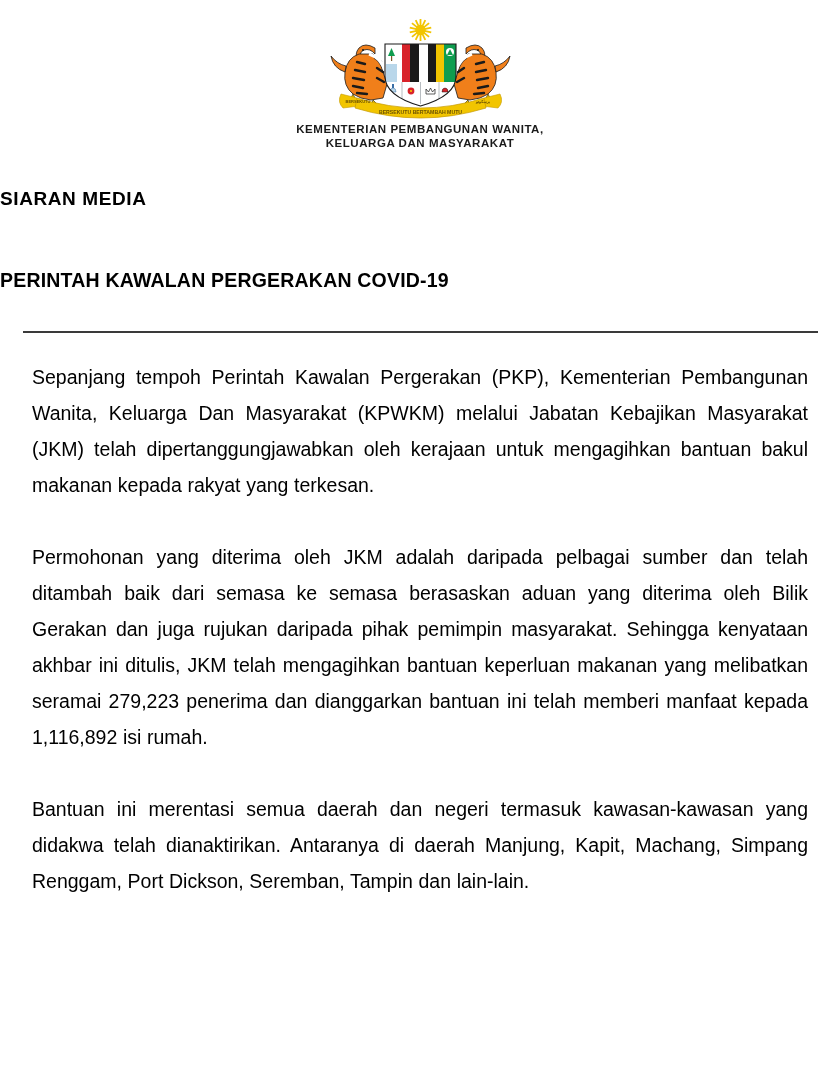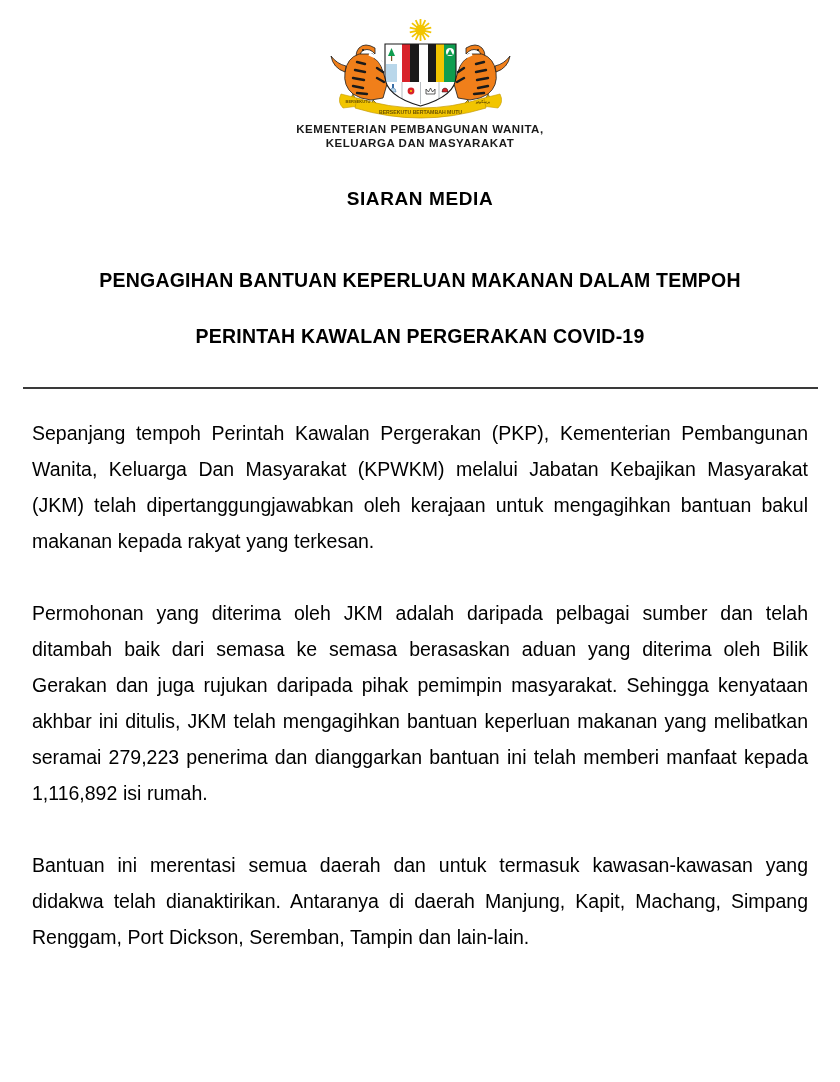"SIARAN MEDIA" .heading-block { text-align: center -> left }
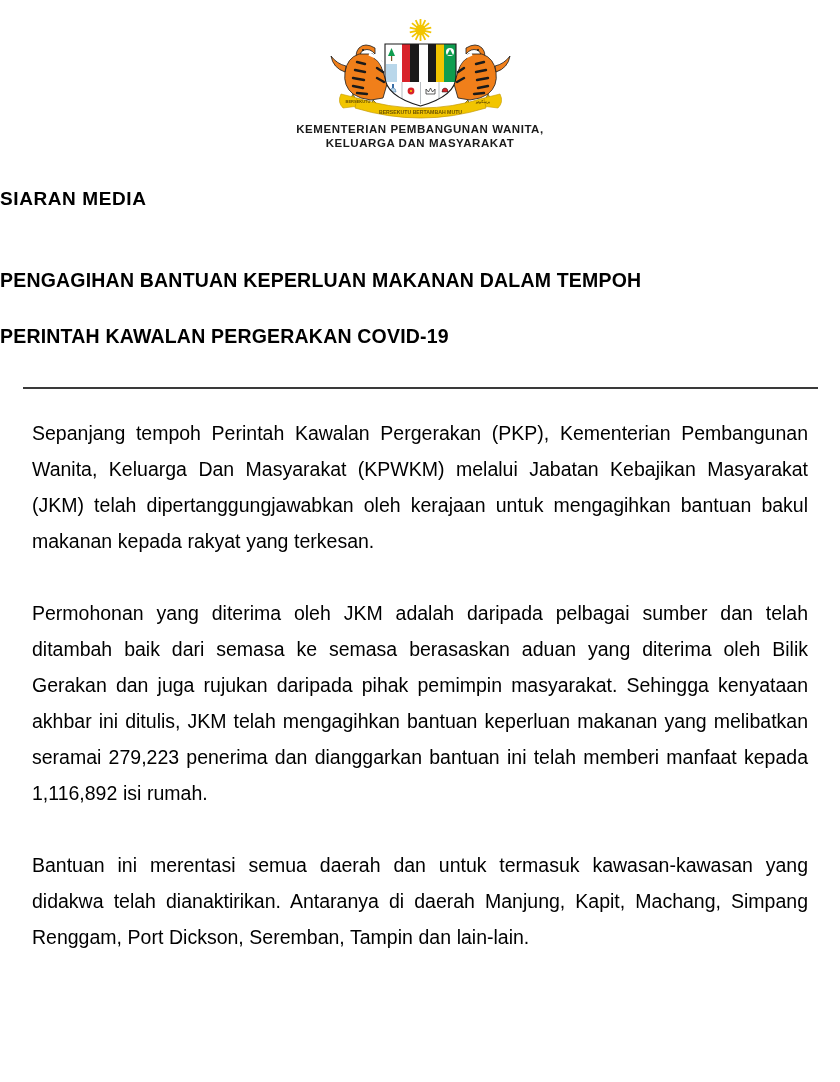"PENGAGIHAN BANTUAN KEPERLUAN MAKANAN" span.tl { html: <span>PENGAGIHAN BANTUAN KEPERLUAN MAKANAN DALAM TEMPOH</span> -> none }
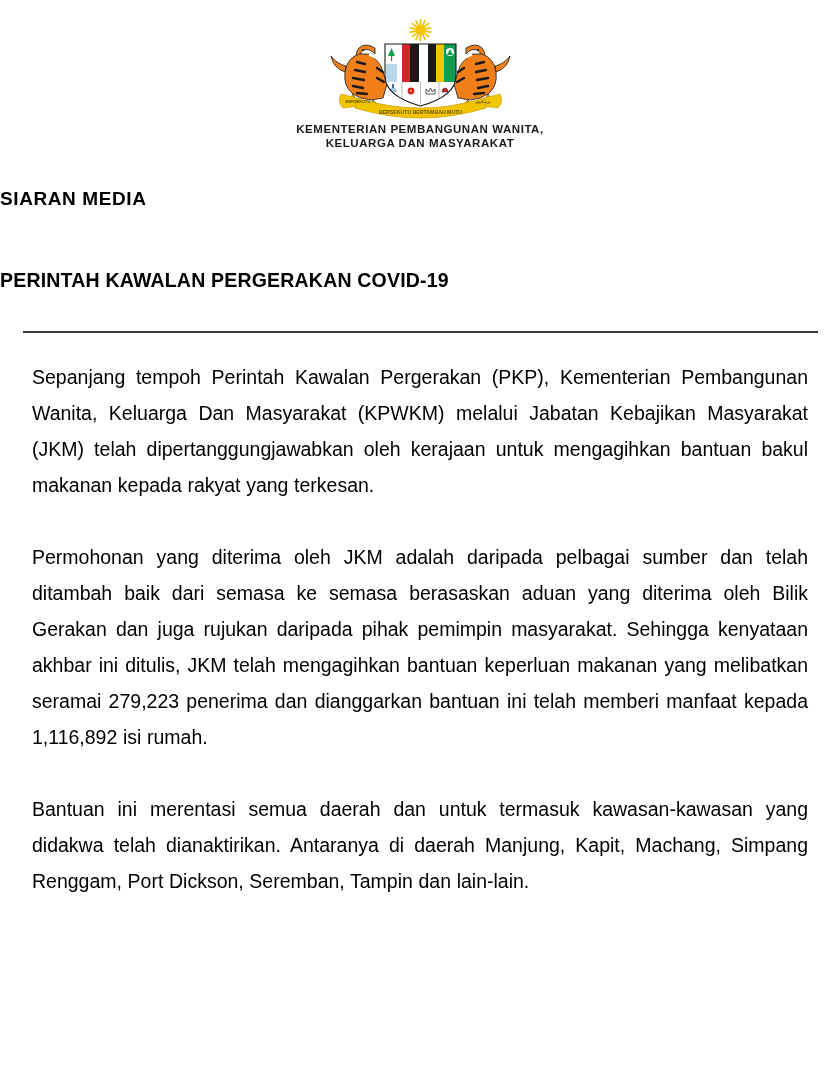"Bantuan ini merentasi semua daerah" p.para { text: untuk -> negeri }
